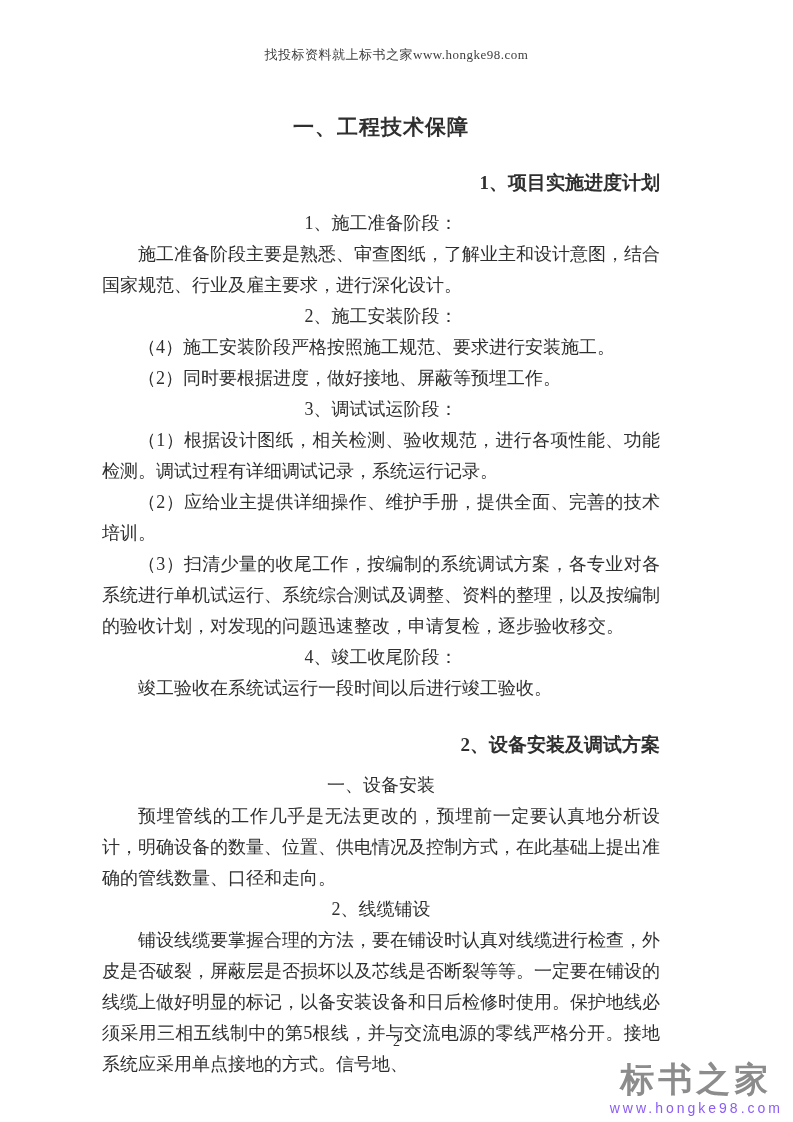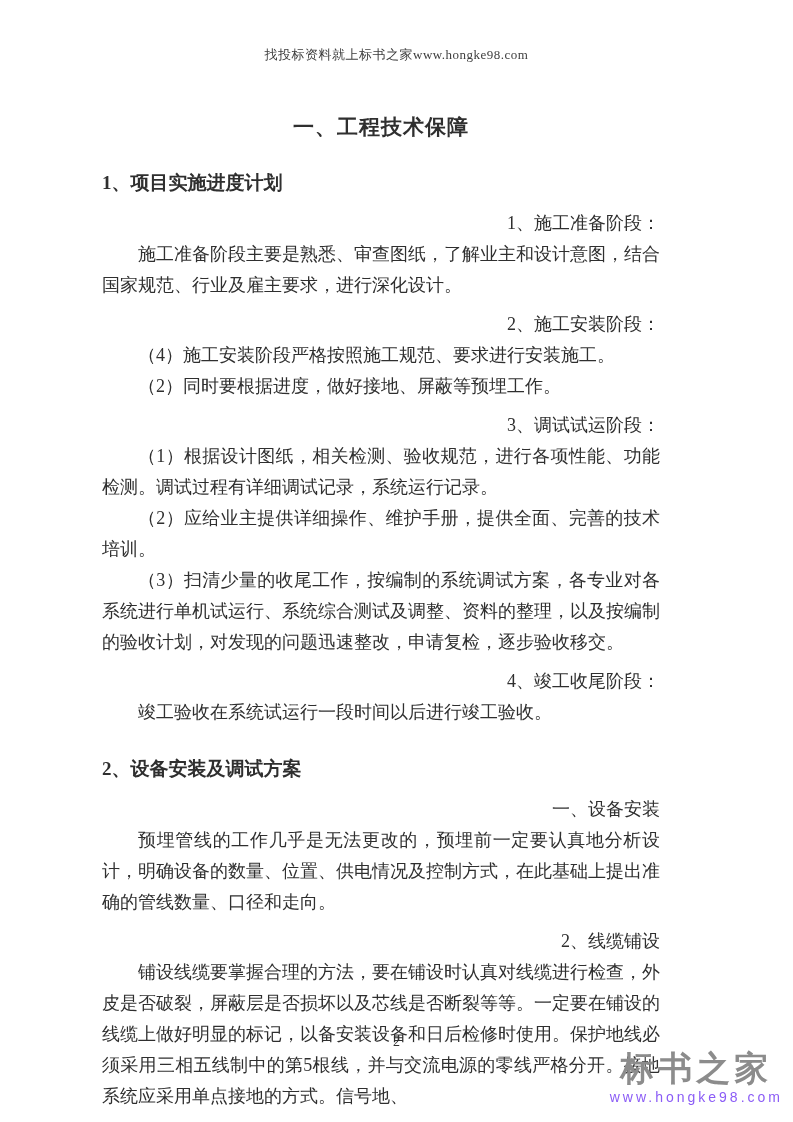"1、项目实施进度计划" .h1 { text-align: left -> right }
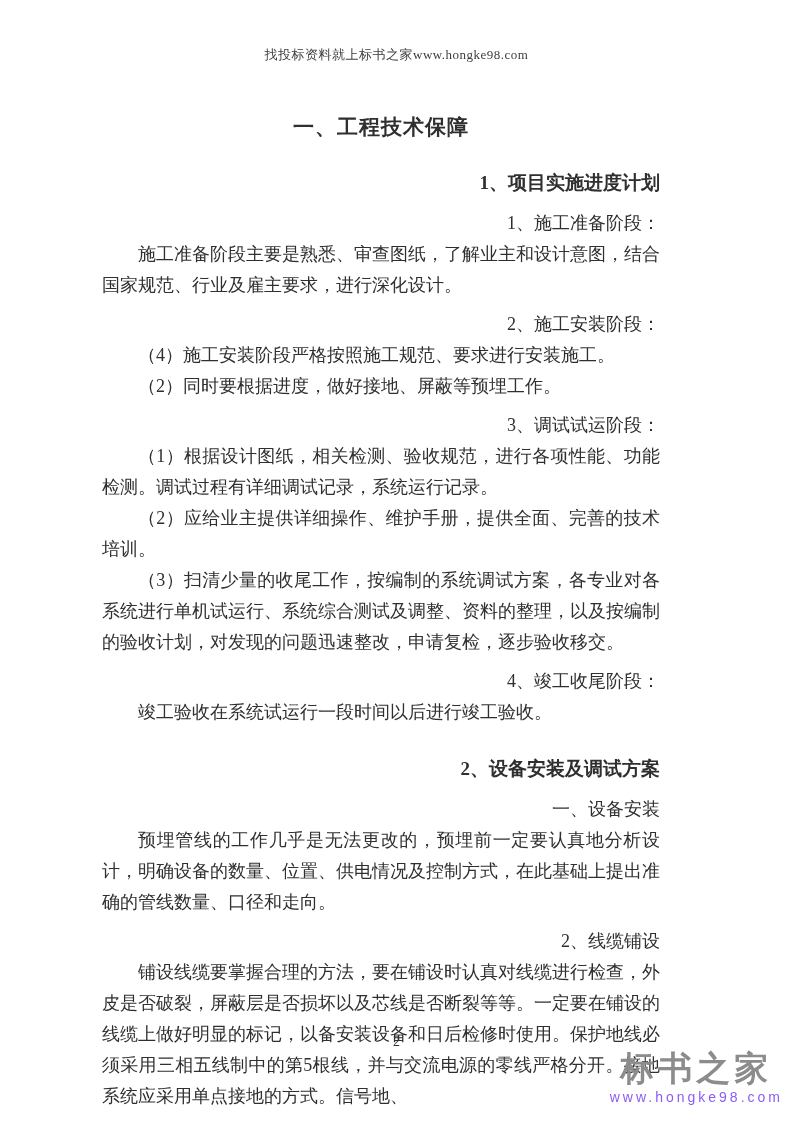"1、施工准备阶段：" .sub { margin-top: 8px -> none; text-align: right -> center }
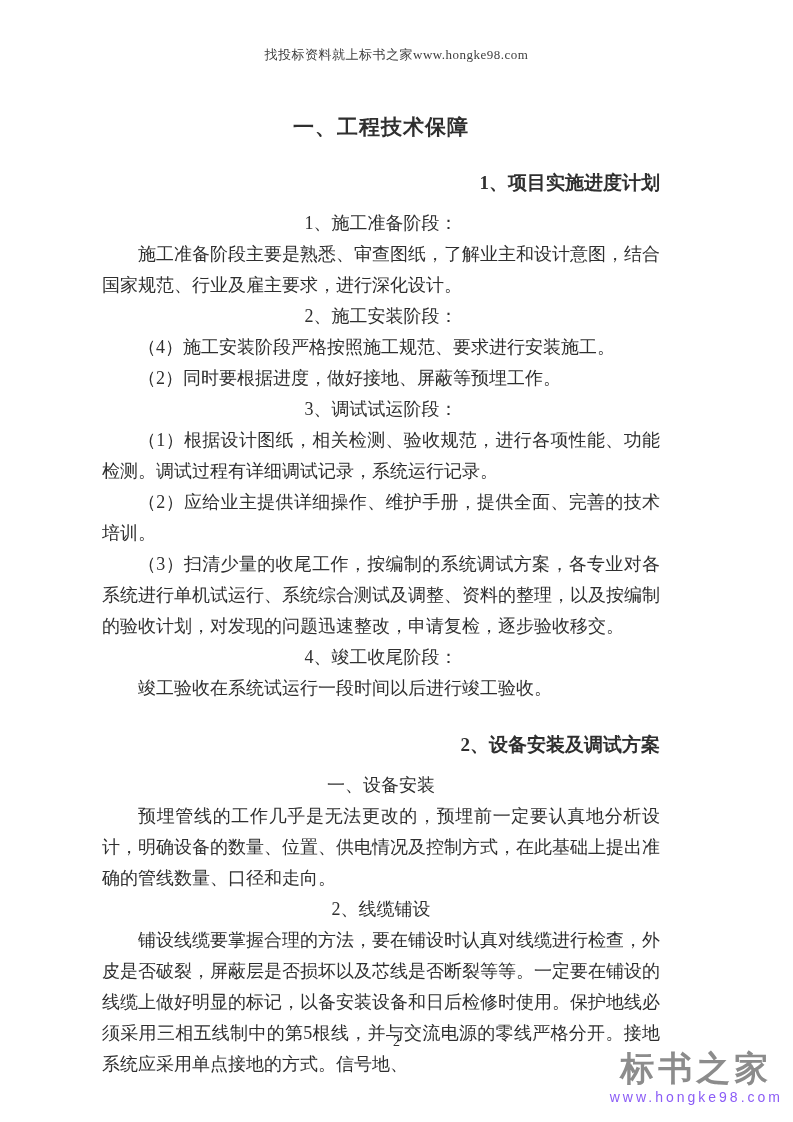"标书之家" .watermark { bottom: 16px -> 5px }
